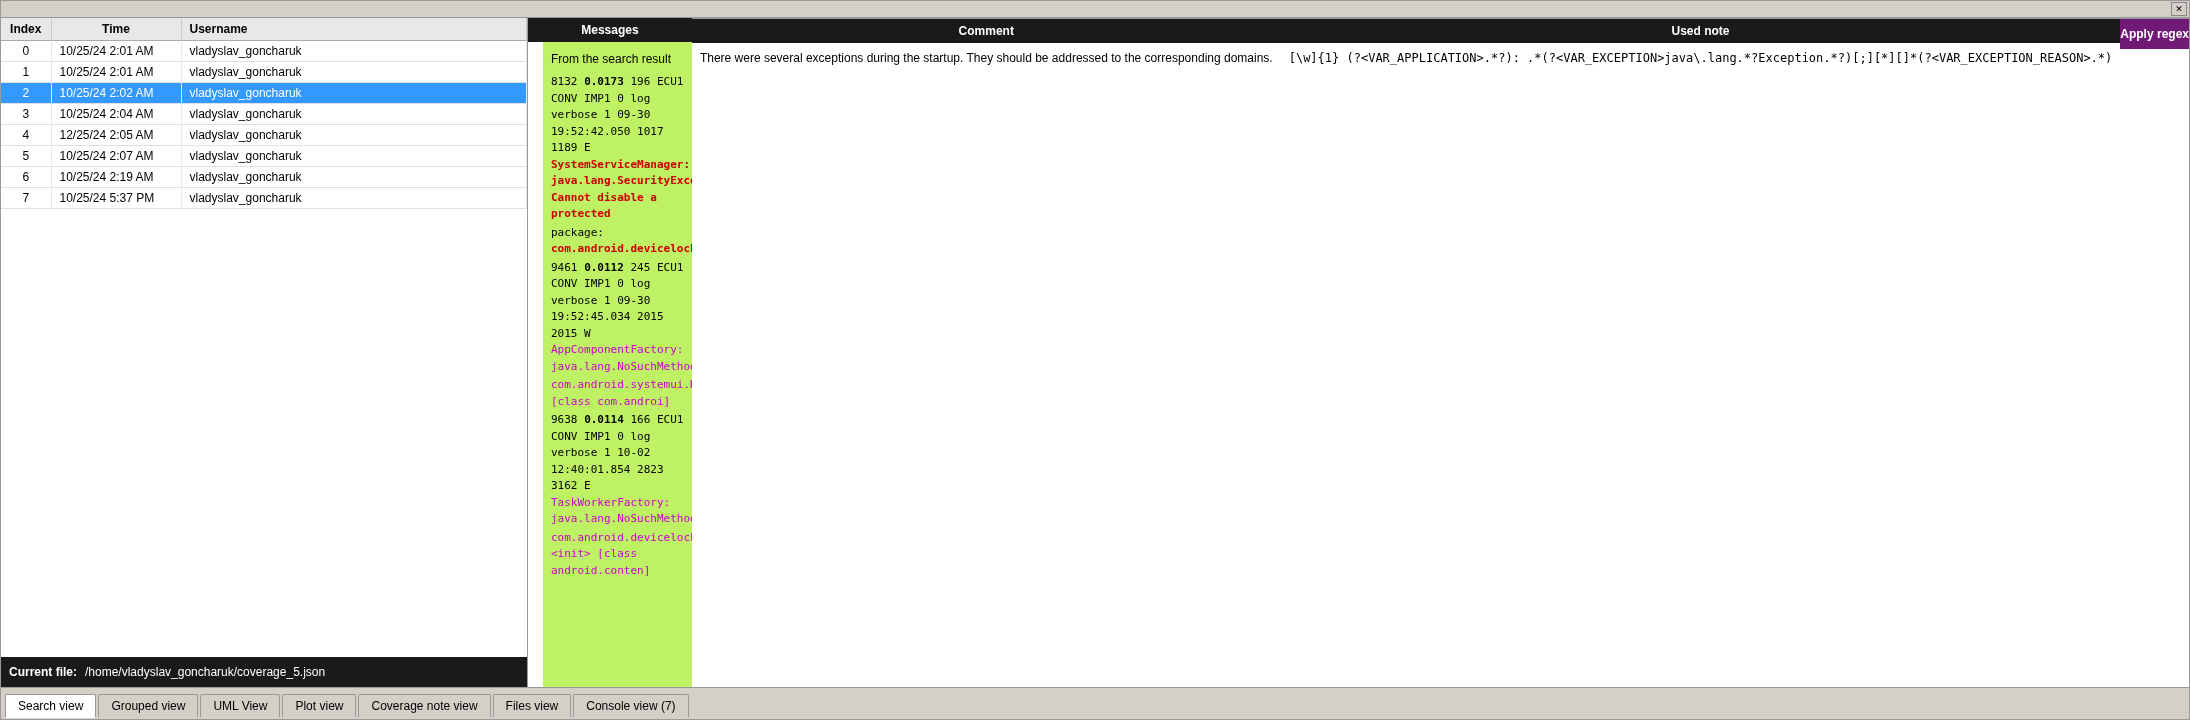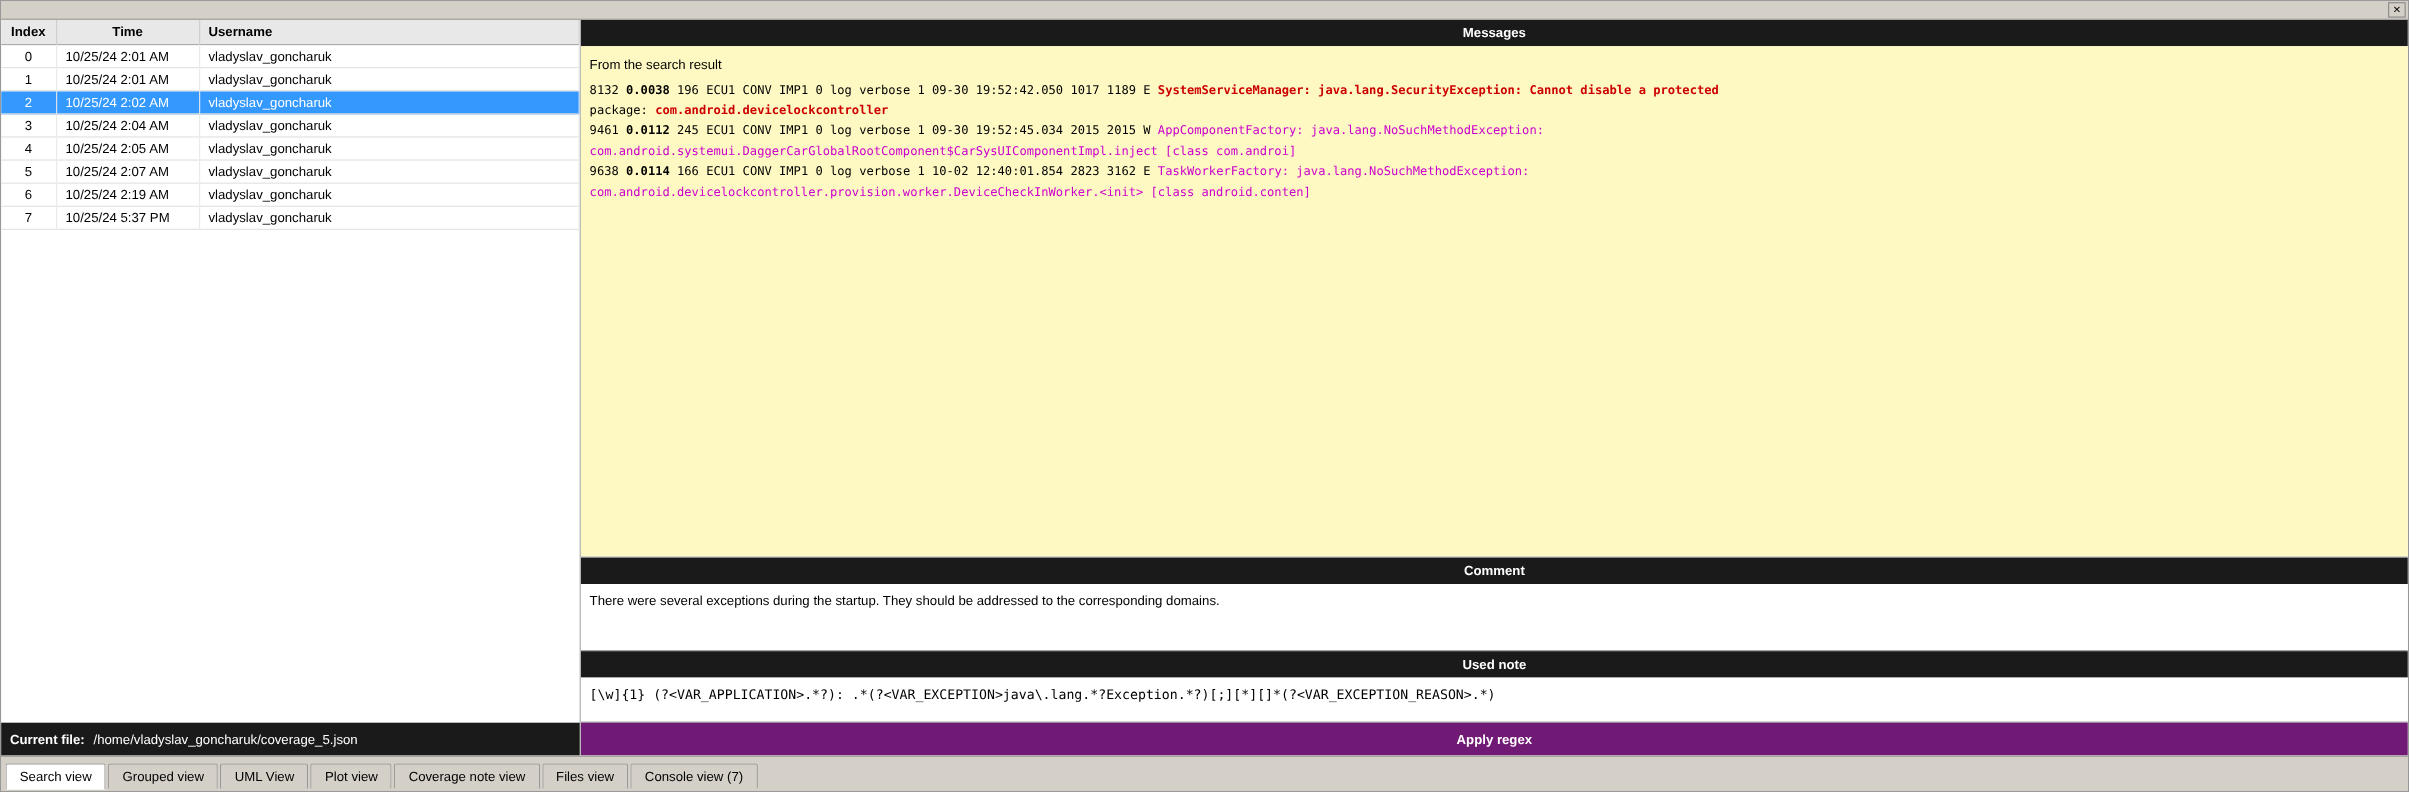"Messages" .right-panel { flex-direction: column -> row }
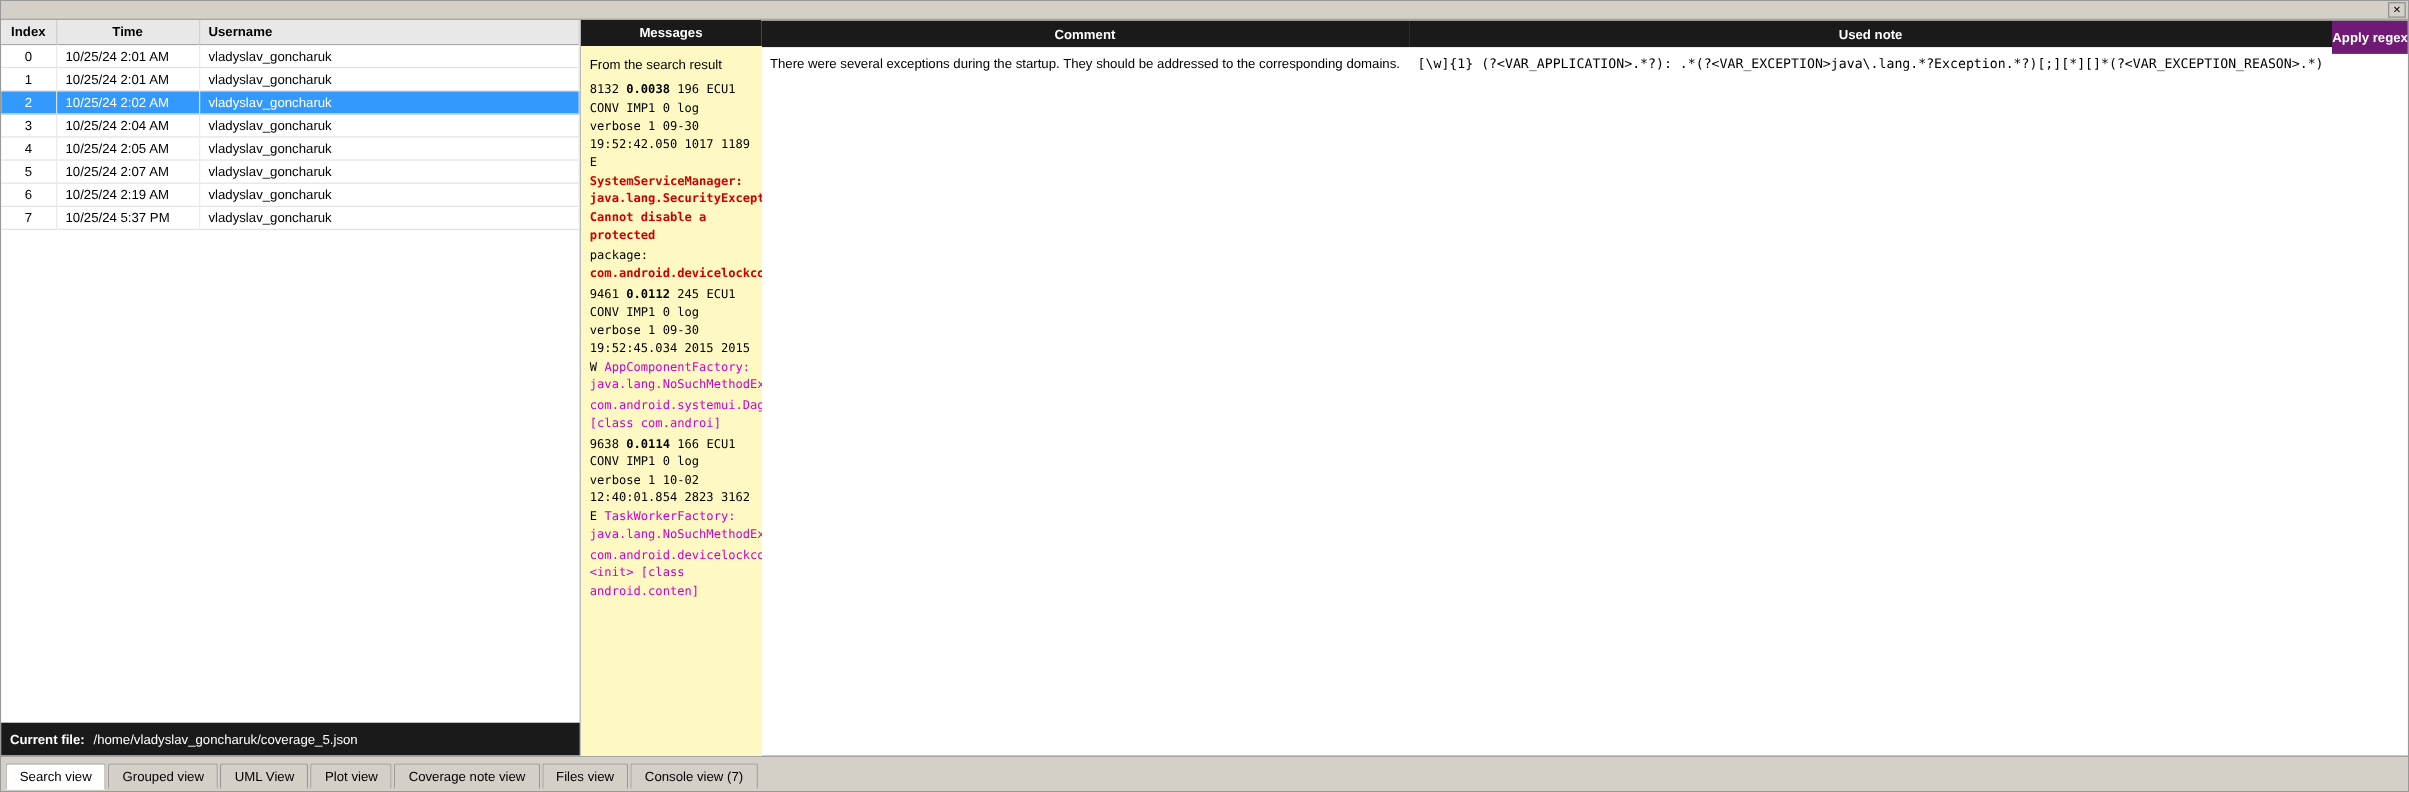"From the search result" .messages-content { background: #fef9c3 -> #bef264; margin-left: none -> 15px }
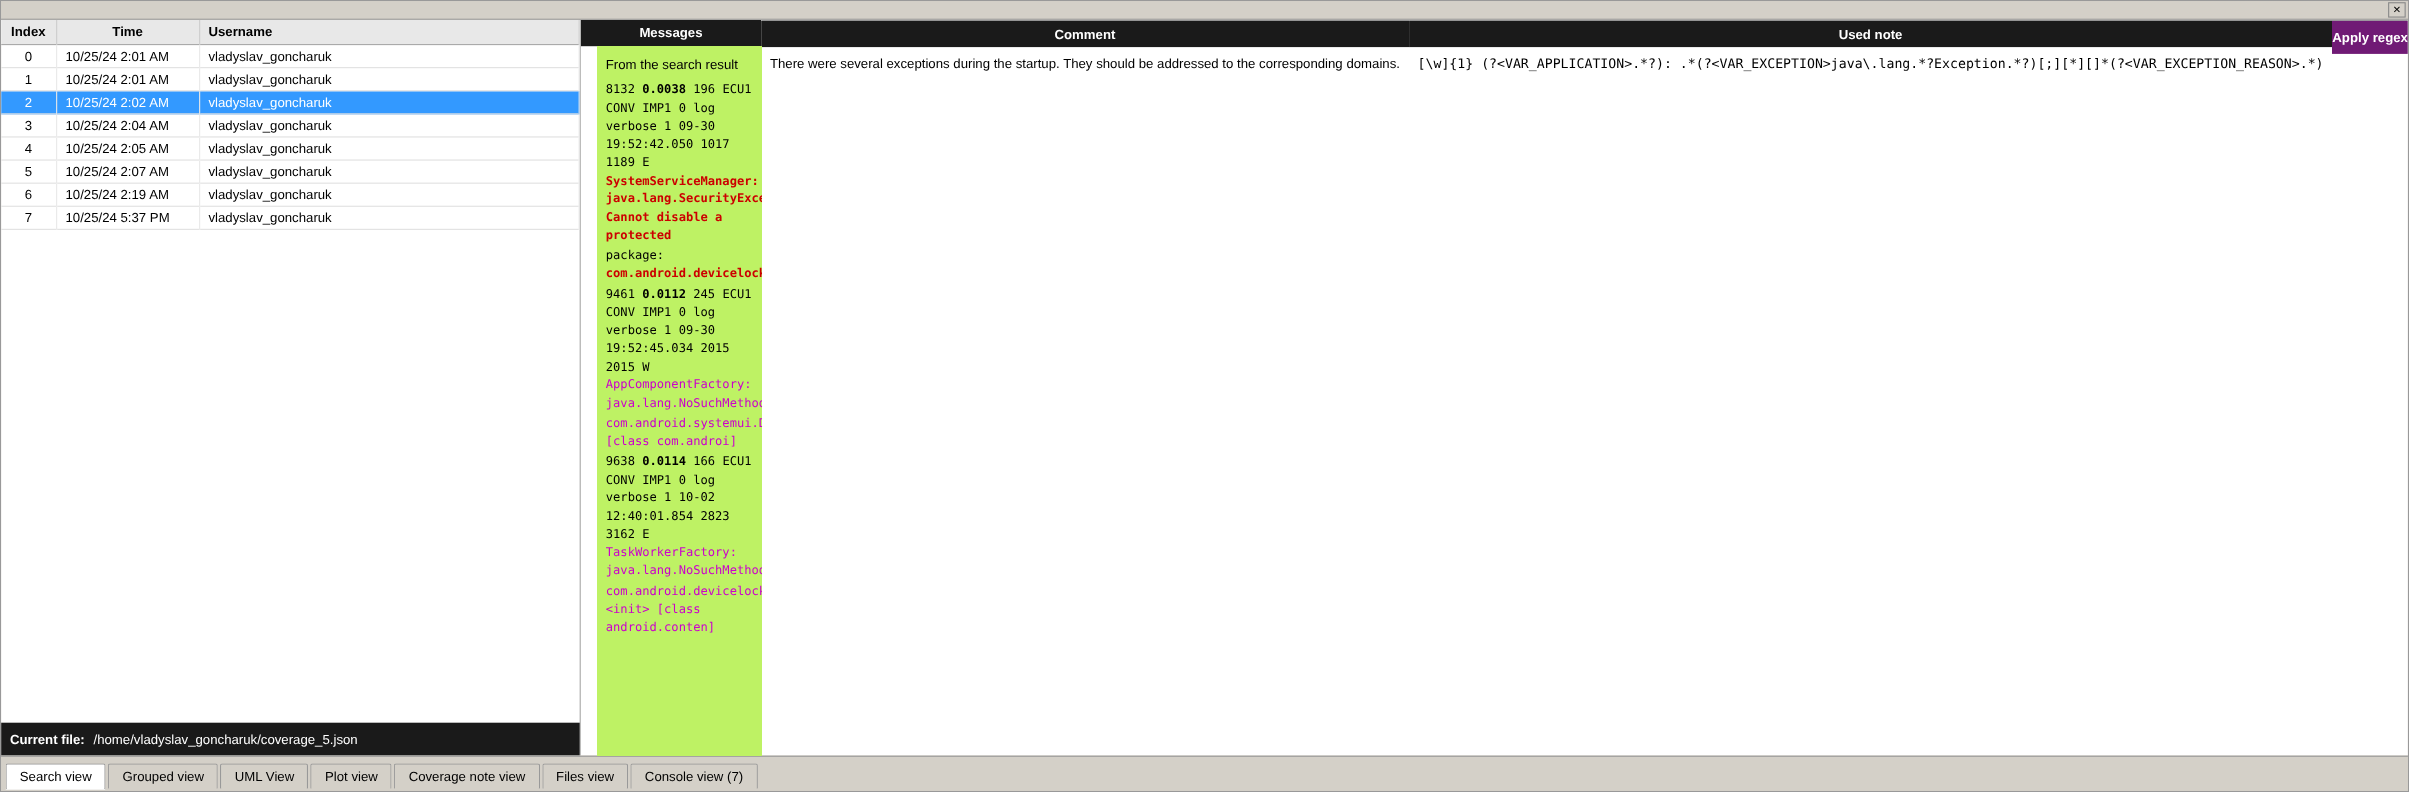"0.0038" b { text: 0.0038 -> 0.0173 }
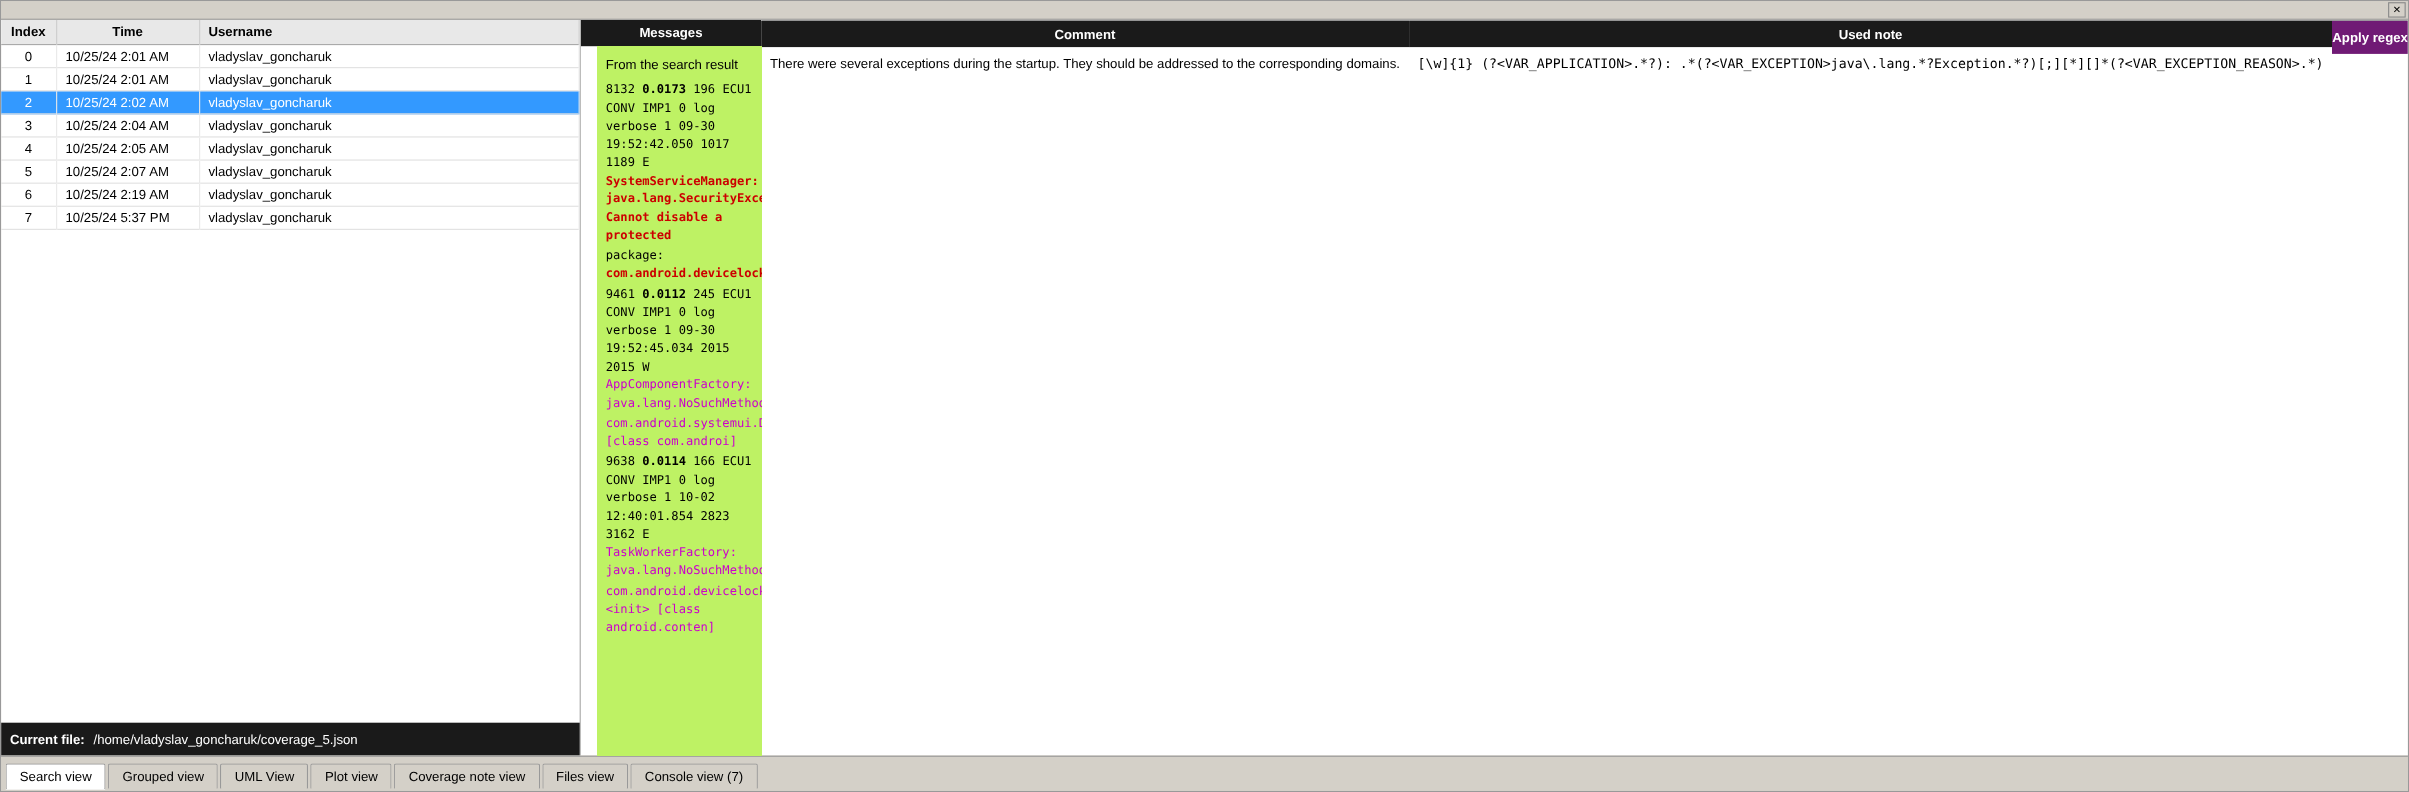"10/25/24 2:05 AM" td { text: 10/25/24 -> 12/25/24 }
